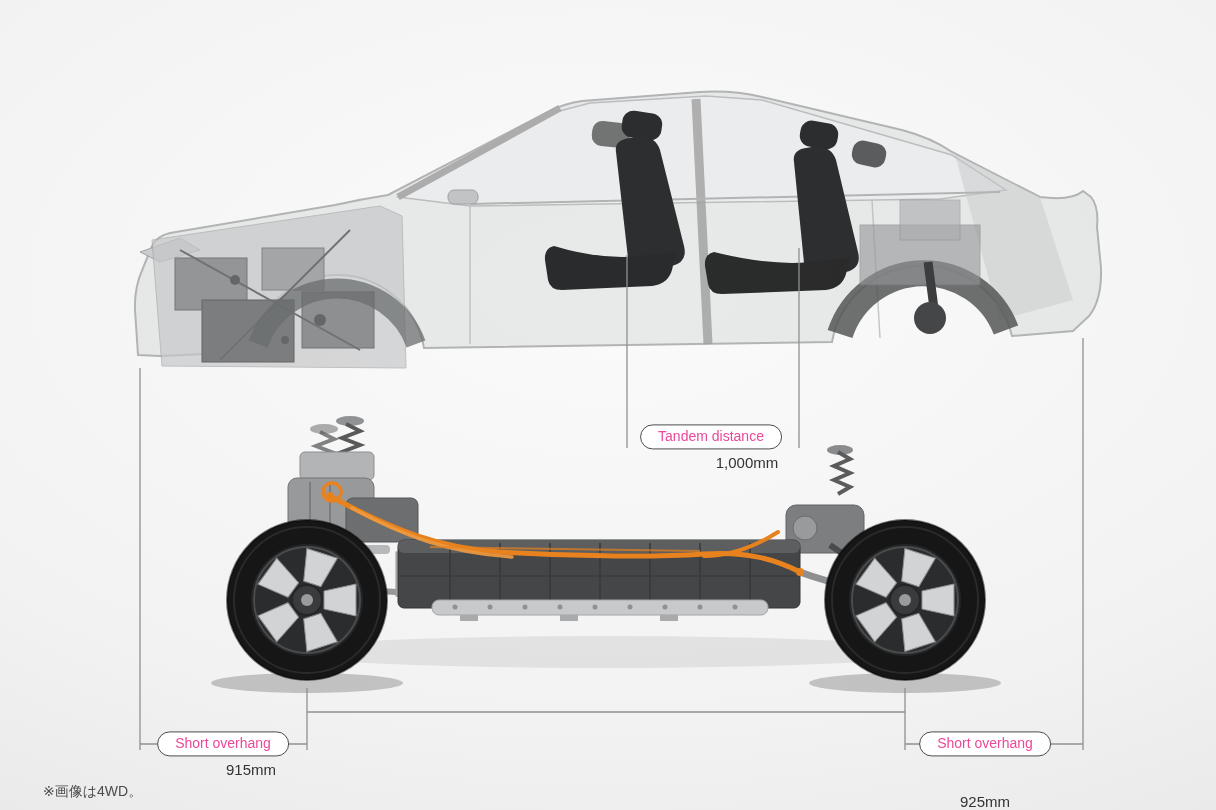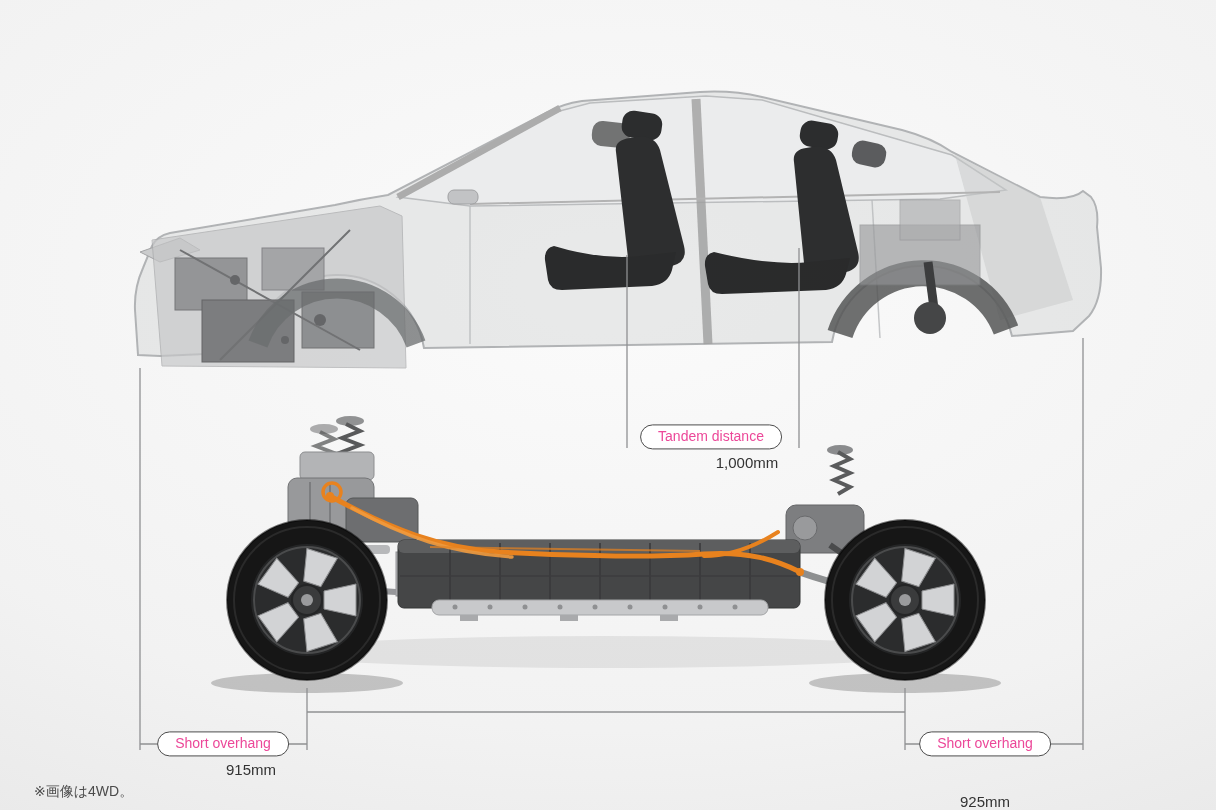"※画像は4WD。" div.footnote { left: 34px -> 43px }
